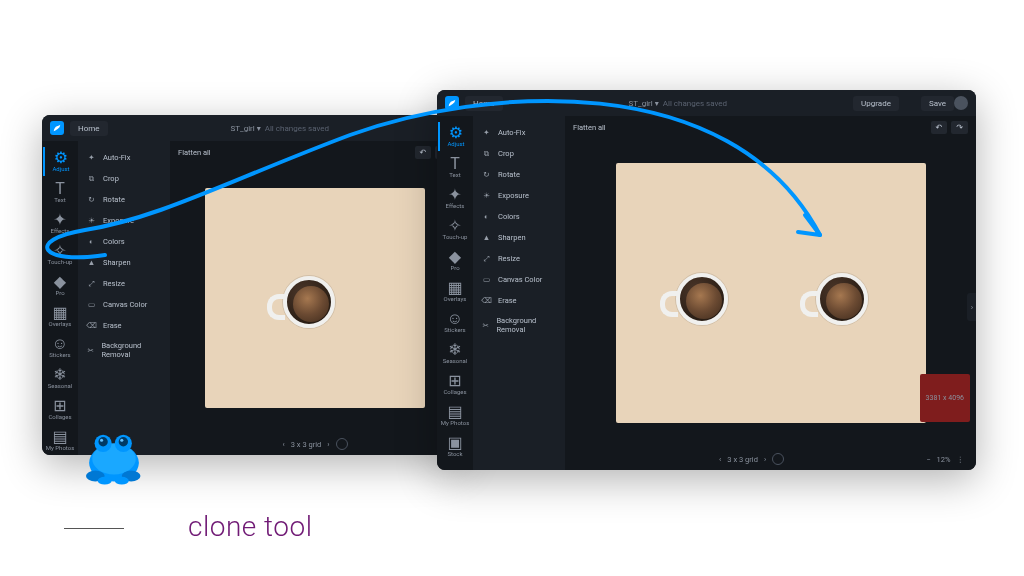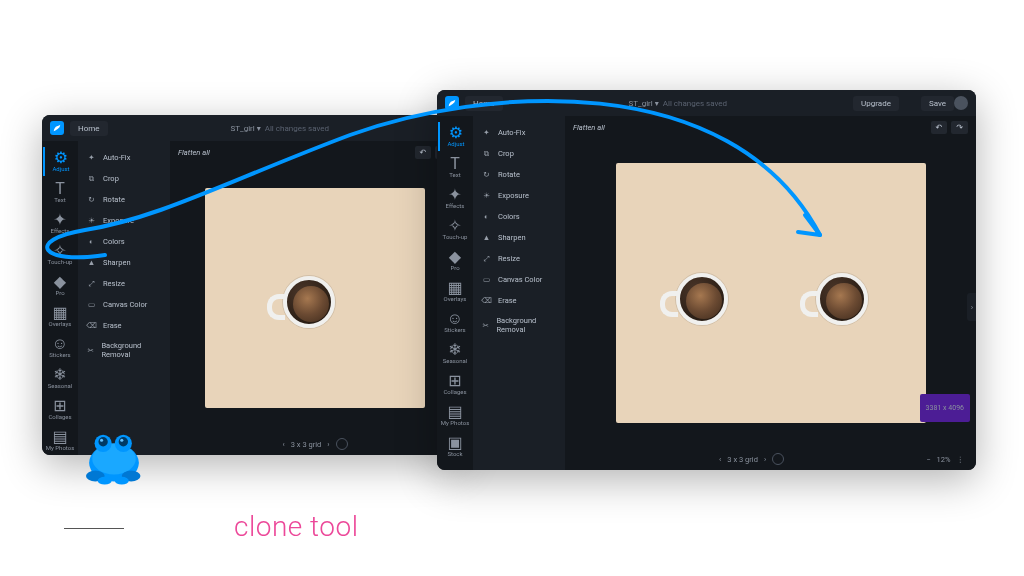"Flatten all" .flatten { font-style: italic -> none }
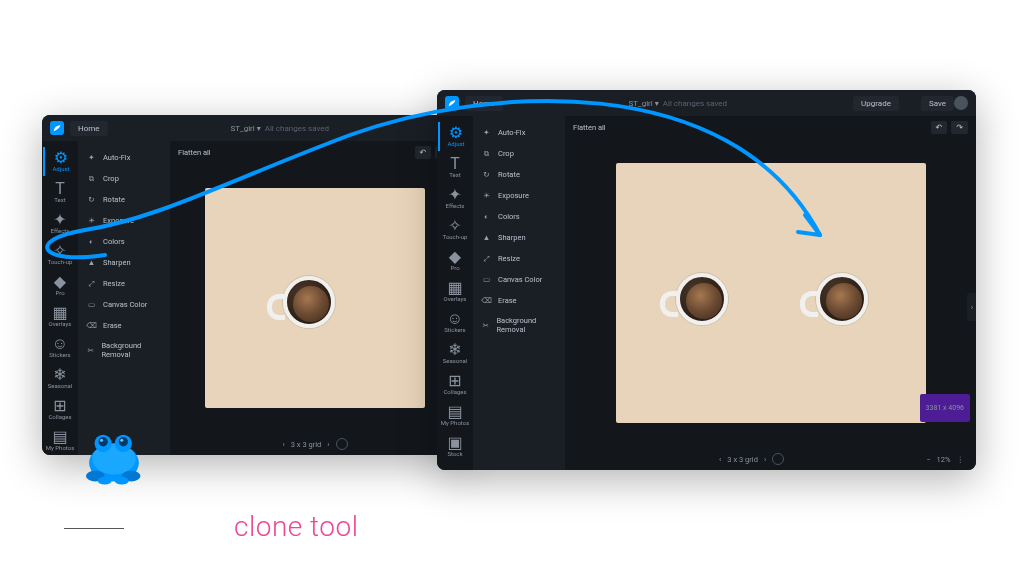"3381 x 4096" .dim-badge { background: #4c1d95 -> #7f1d1d; padding: 10px 6px -> 20px 6px }
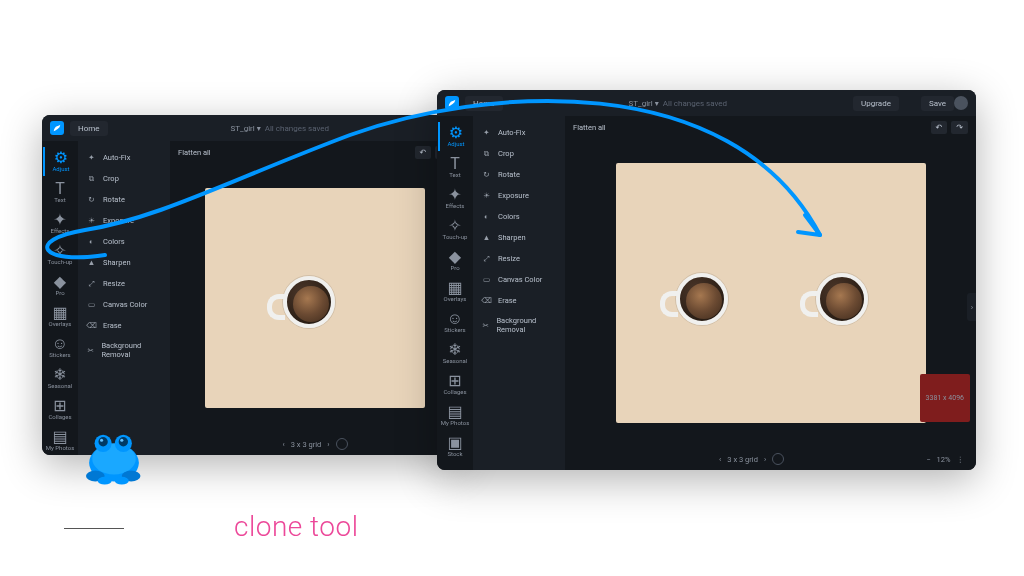"clone tool" .caption { color: #ec4899 -> #701a75; margin-left: 46px -> none }
